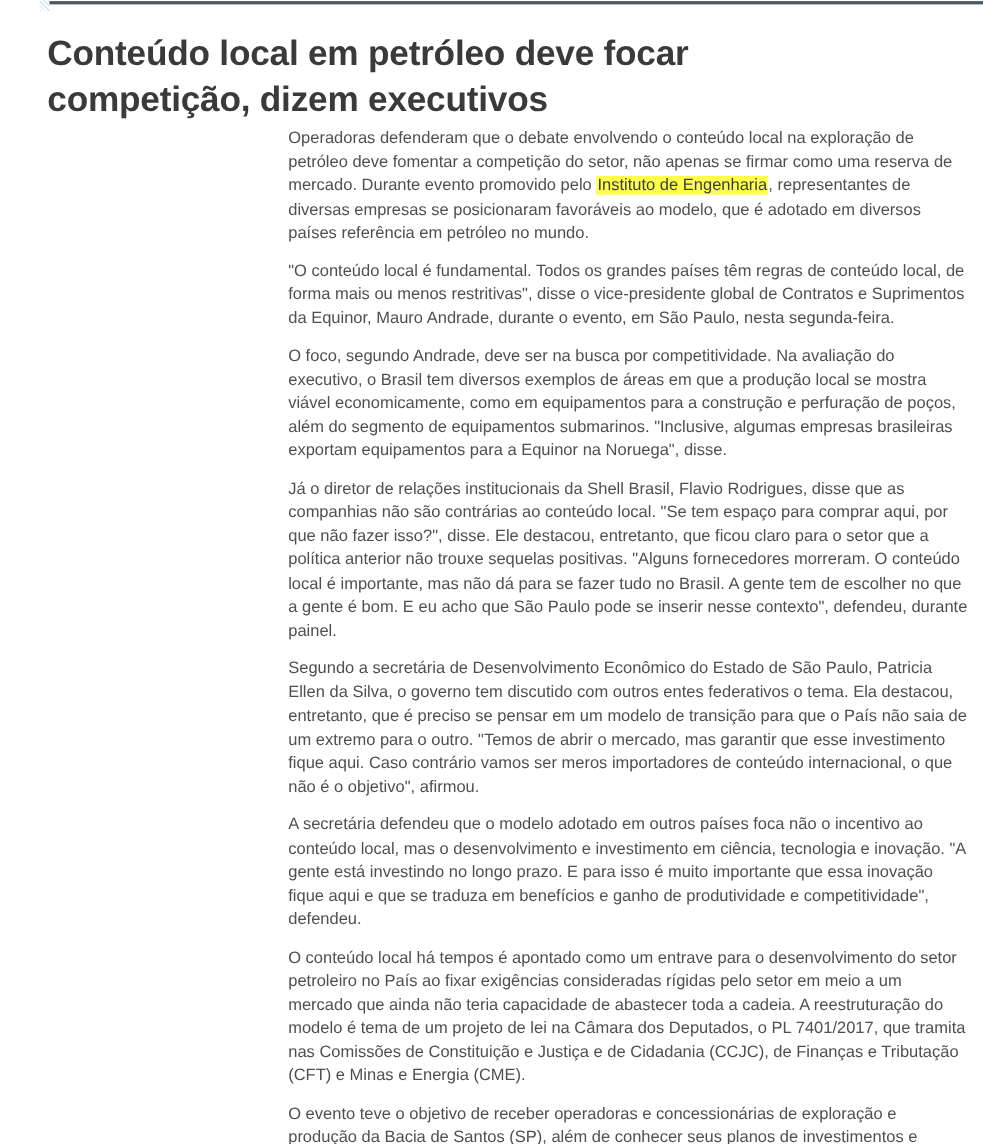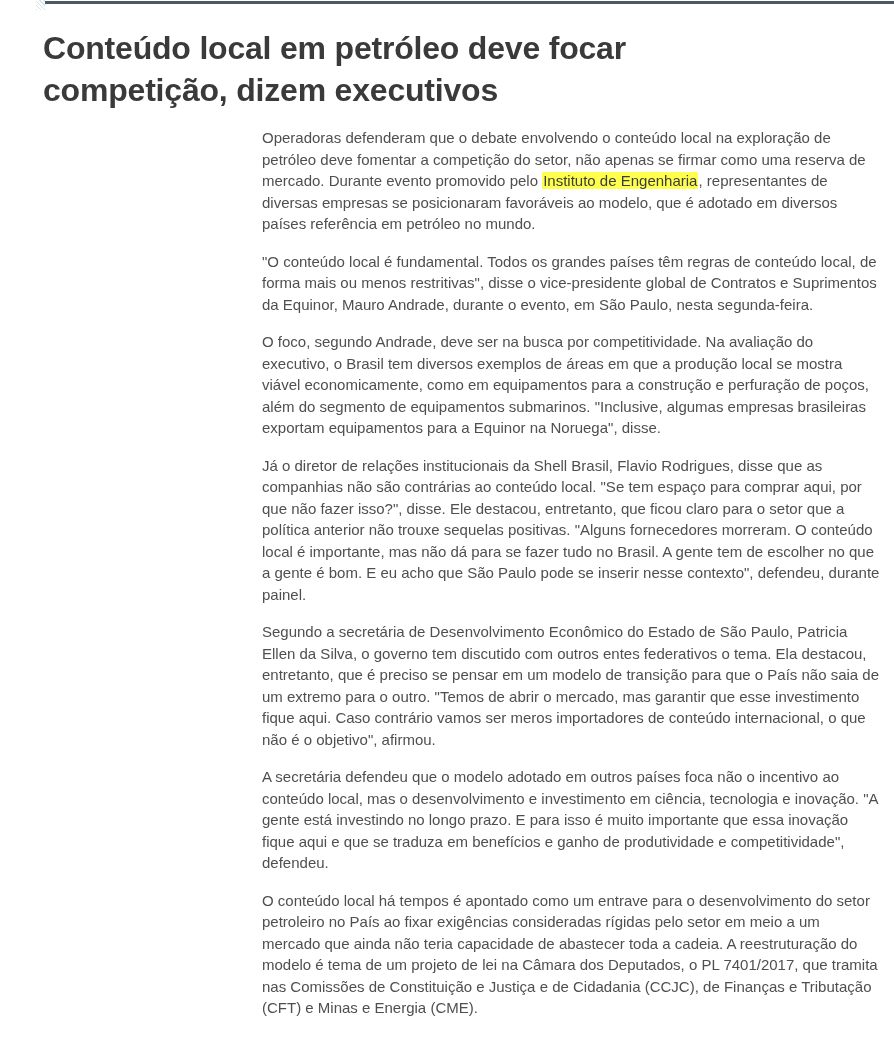"Operadoras defenderam que o debate" .article-body p.para { margin: 16px 0 13px 0 -> 4px 0 13px 0 }
